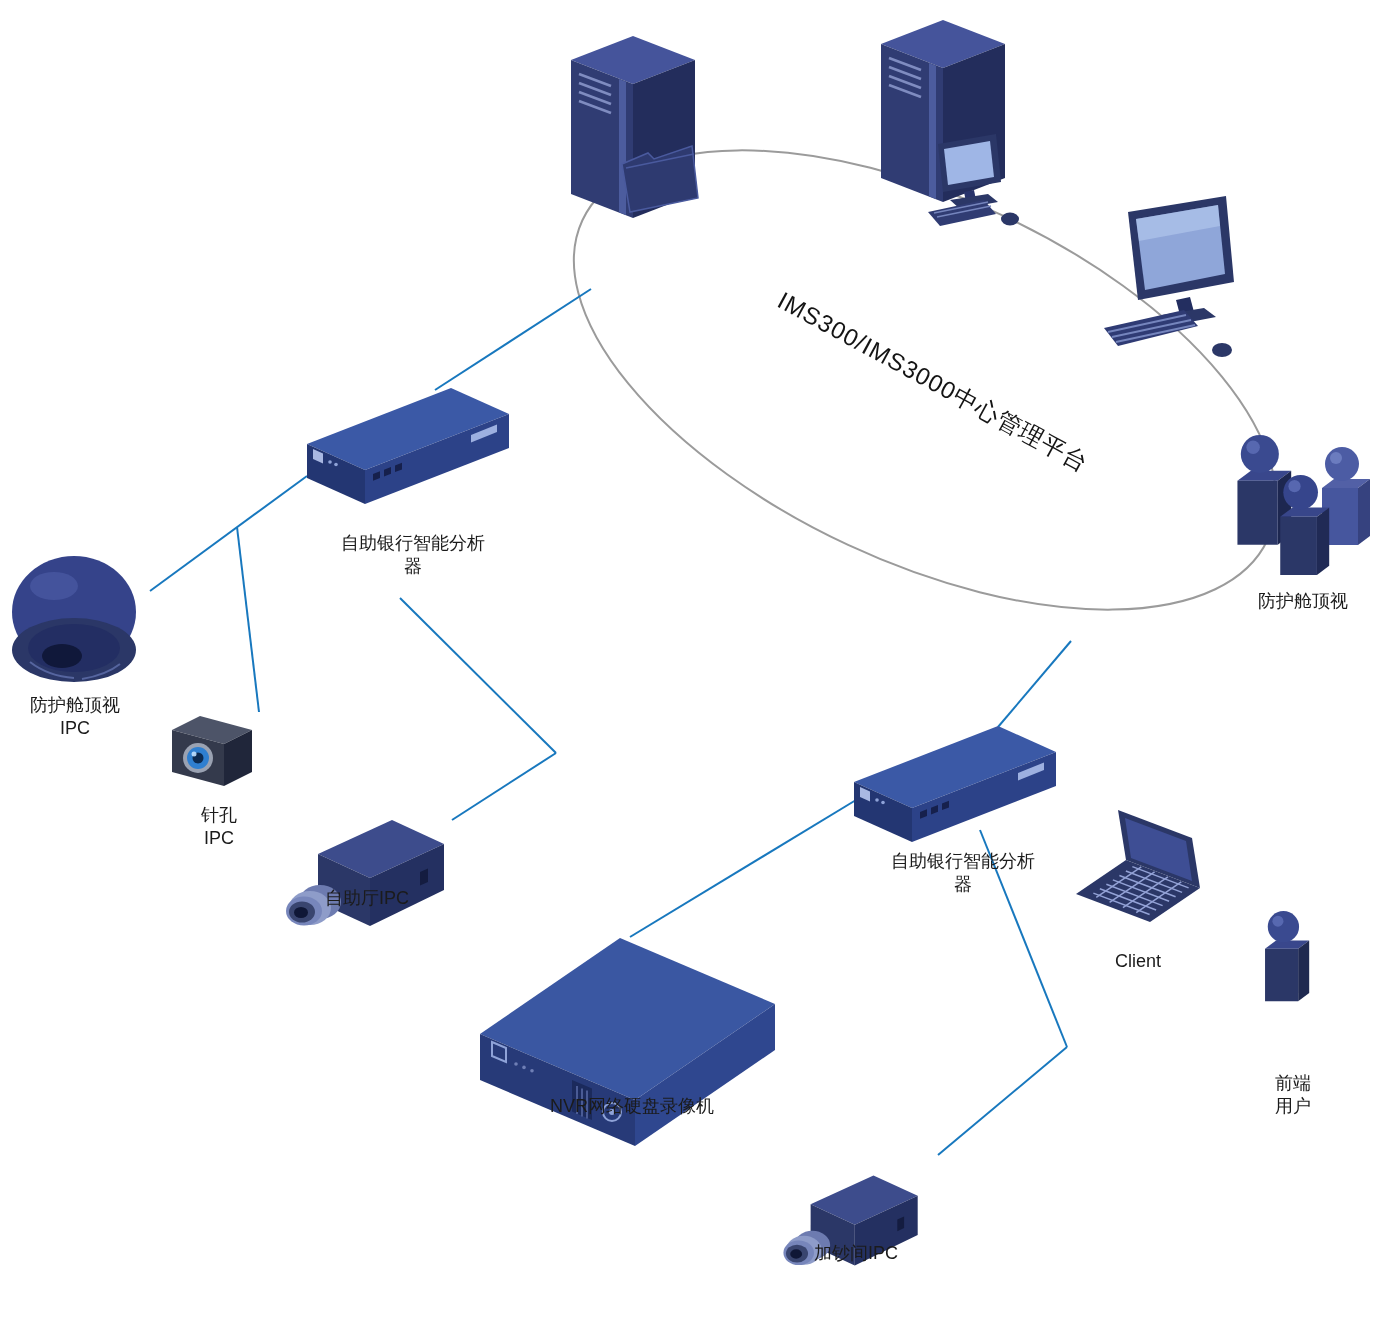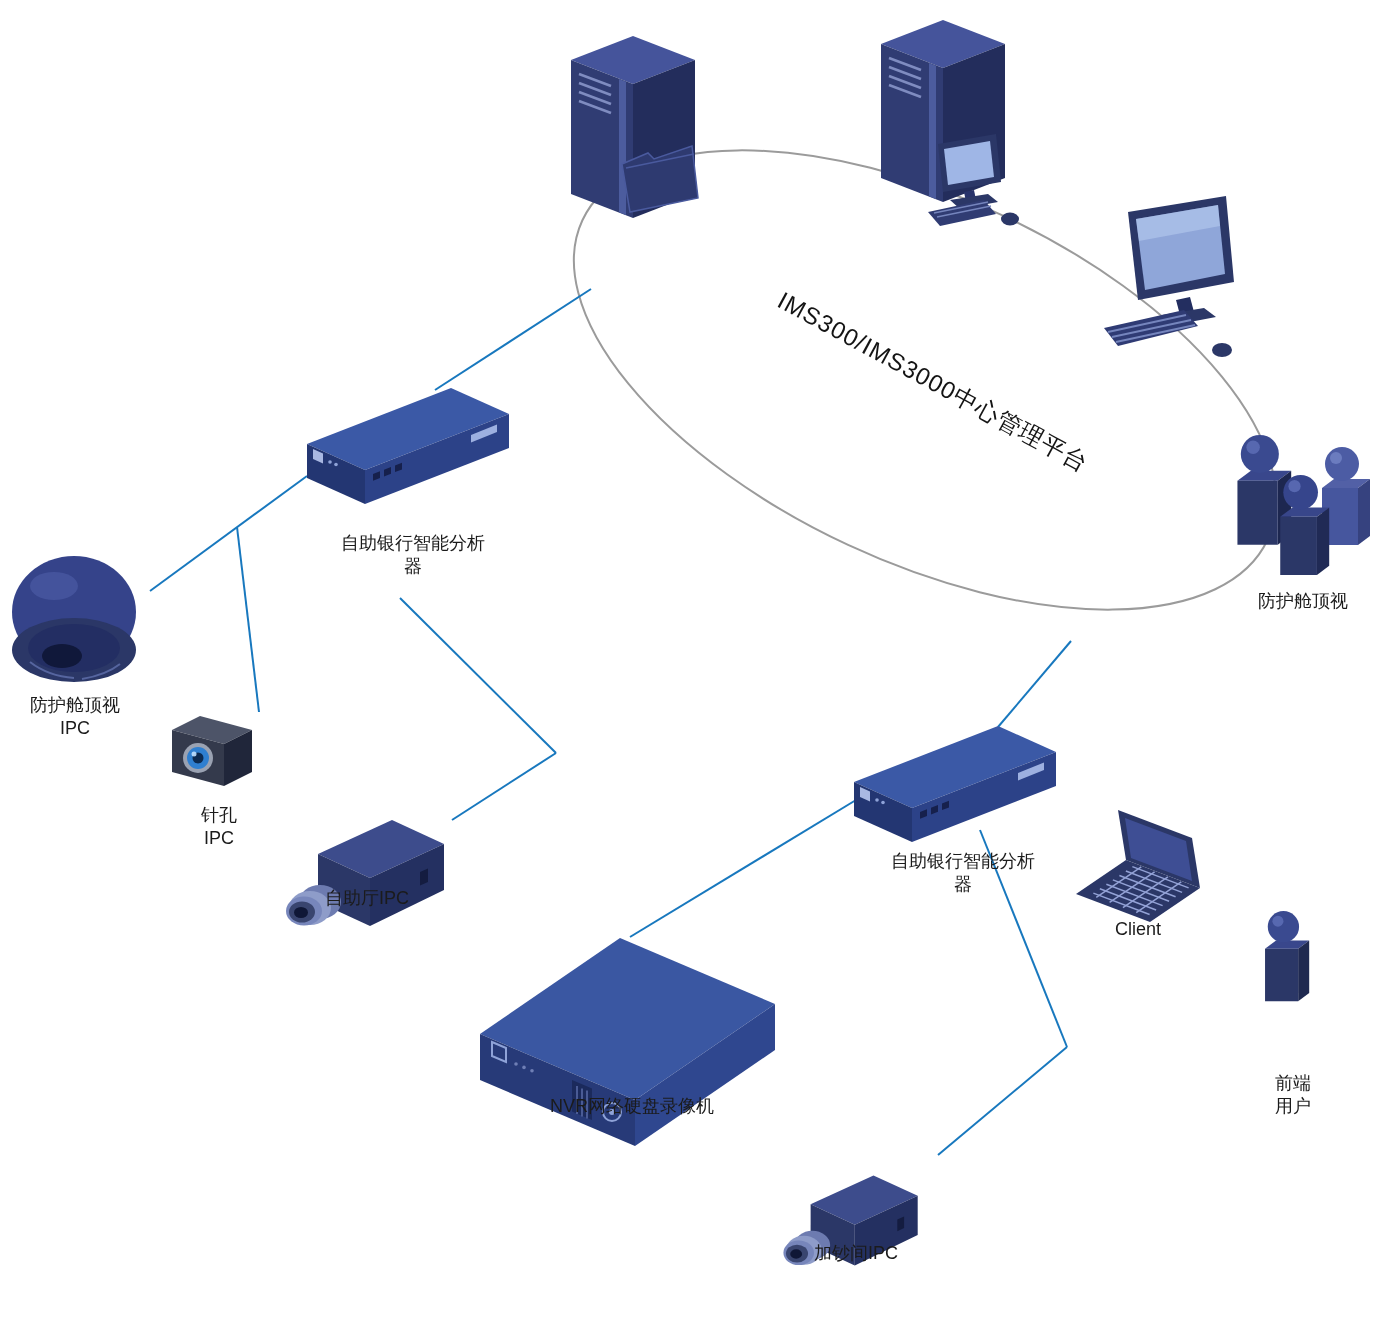"Client" div.label { top: 918px -> 950px }
